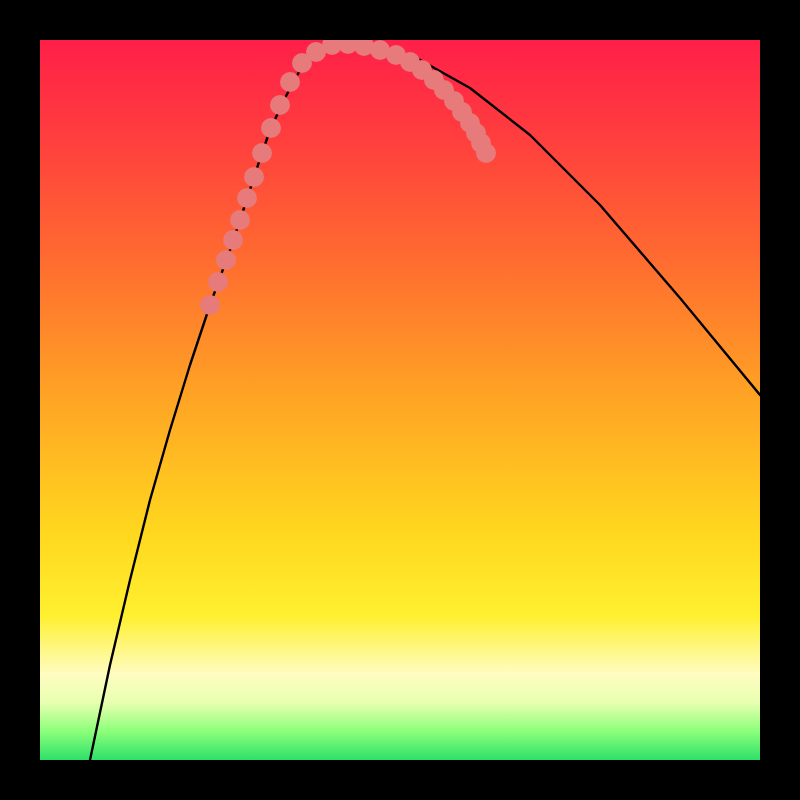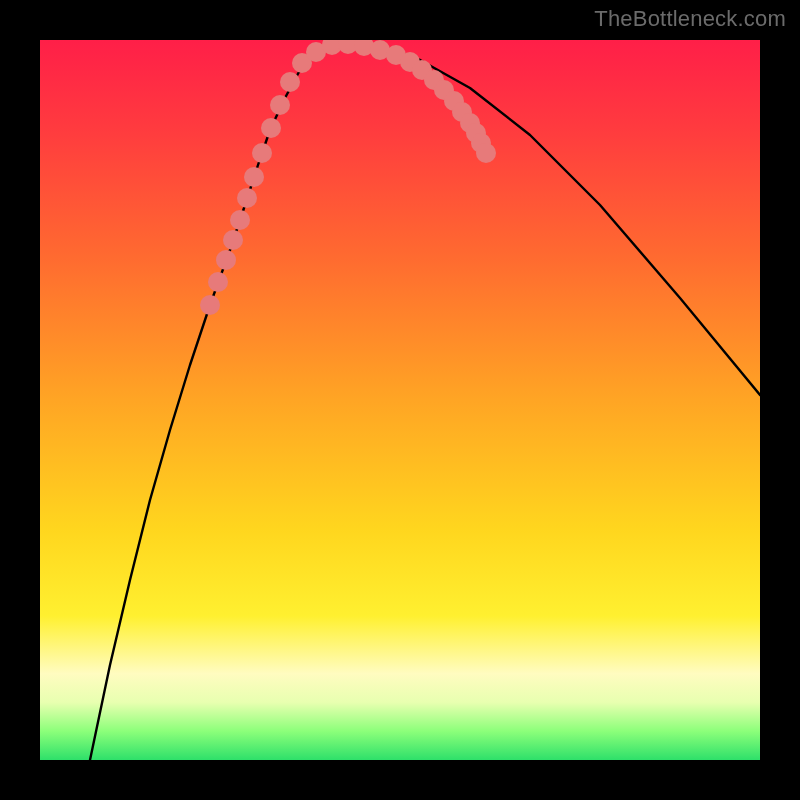"TheBottleneck.com" div.watermark { html: <div>TheBottleneck.com</div> -> none }
